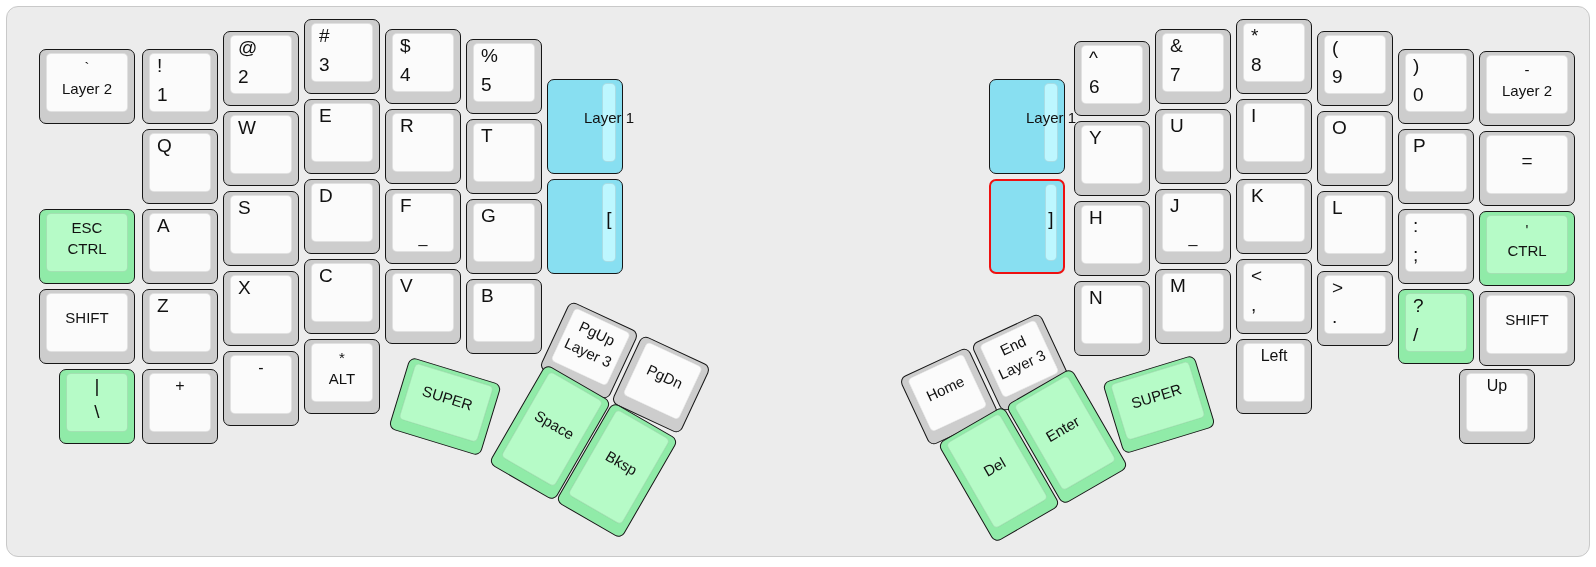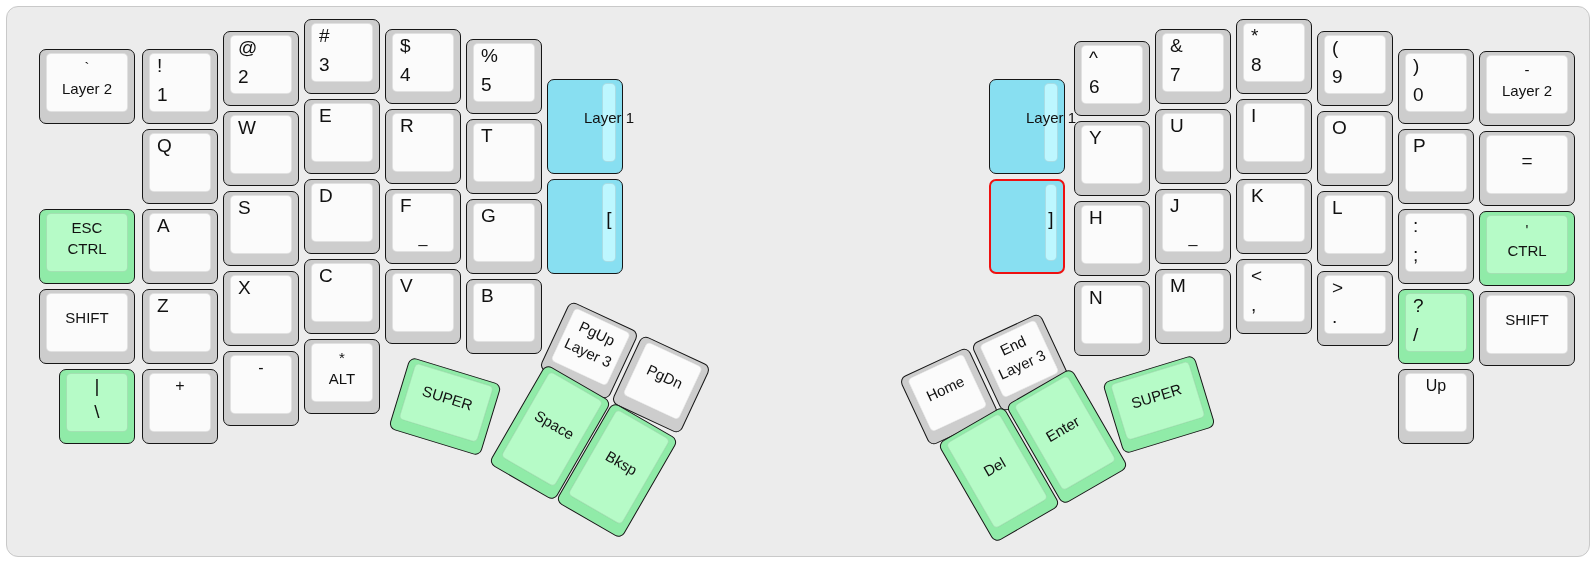"Left" div.key { html: none -> <div> <div> <div> <div>Left</div> </div> </div> </div> }
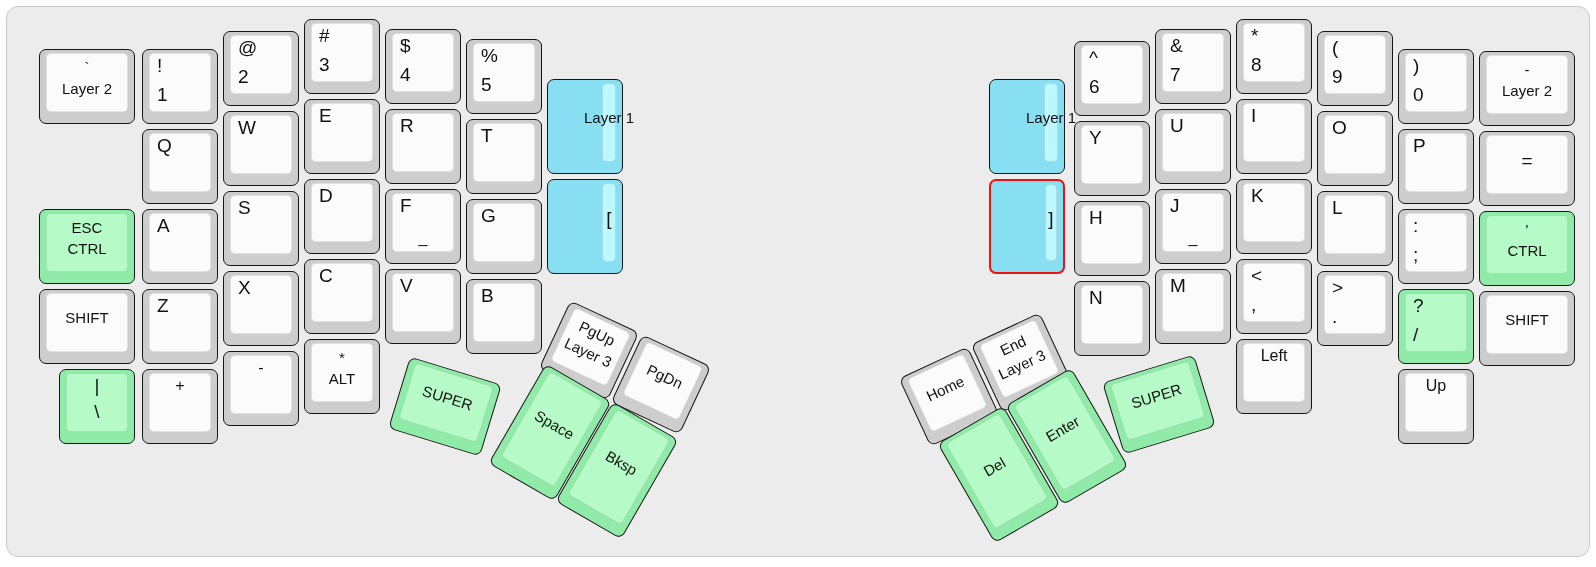"Up" div.key { left: 1391px -> 1452px }
